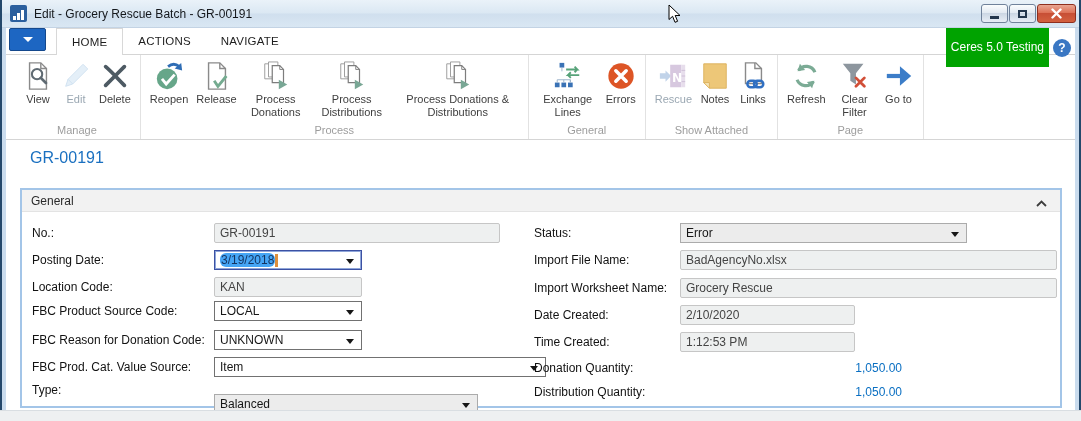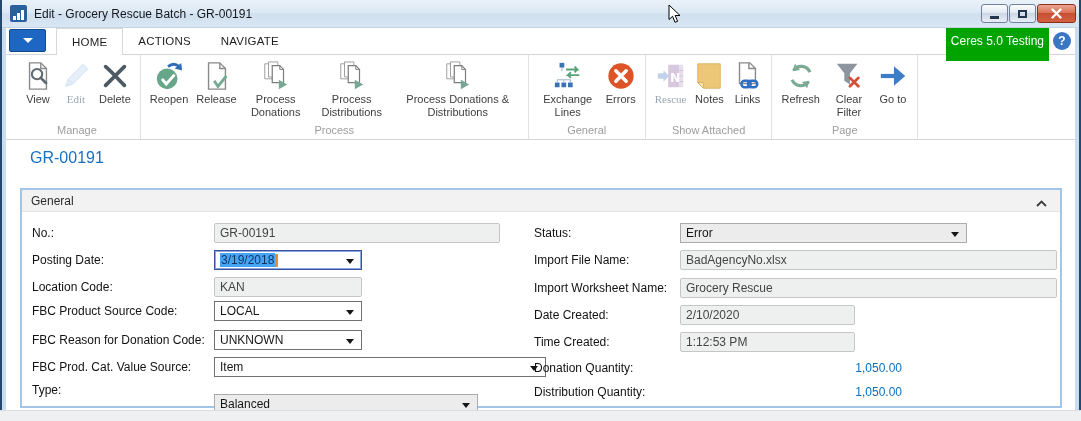"HOME" .tabrow { align-items: center -> flex-start }
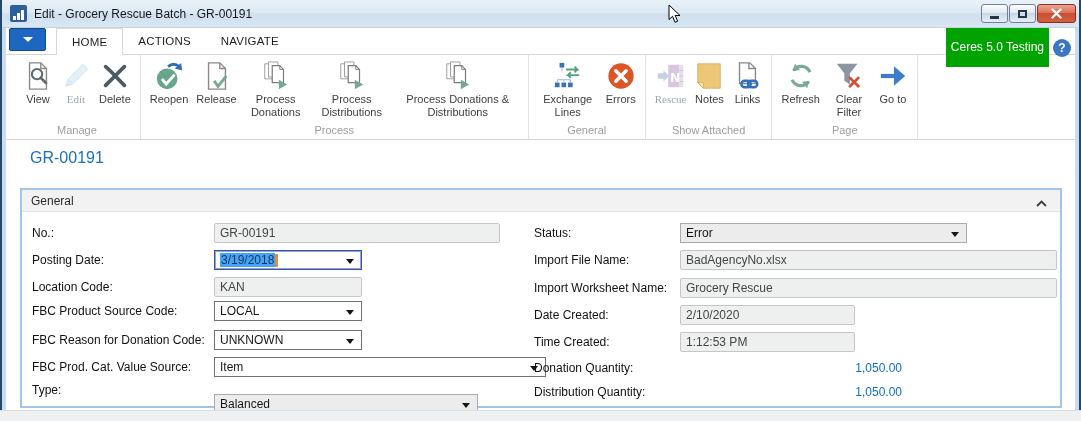"Edit" .rbtn.disabled .rlbl { font-family: Liberation Serif, serif -> none }
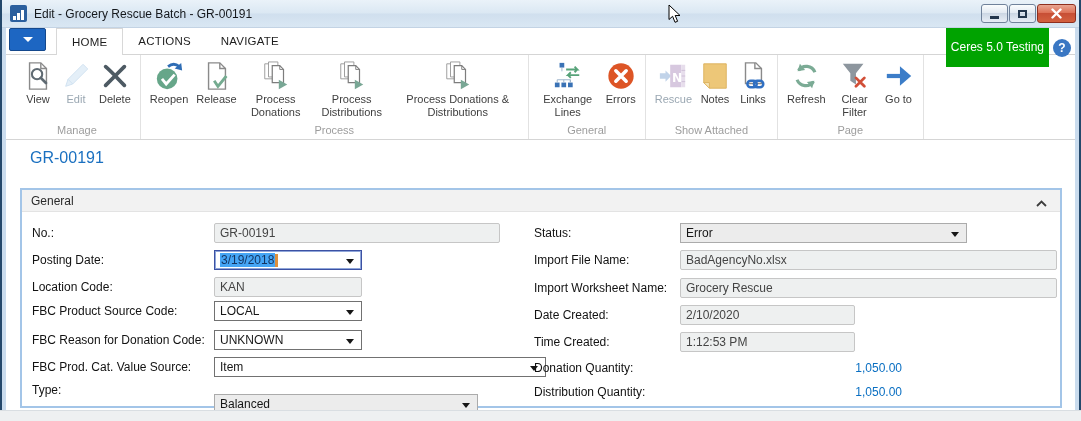"3/19/2018" .sel { border-radius: none -> 6px }
